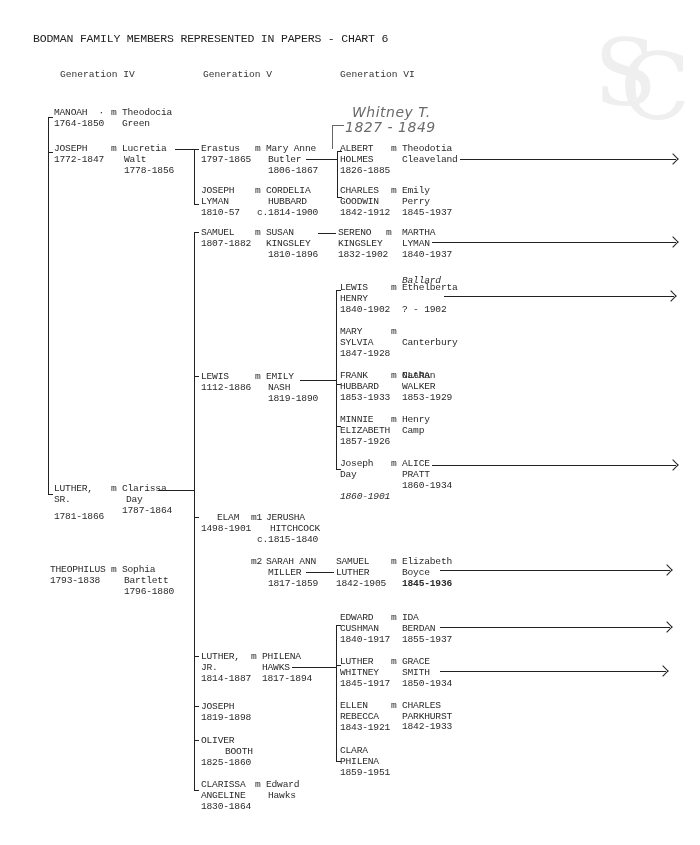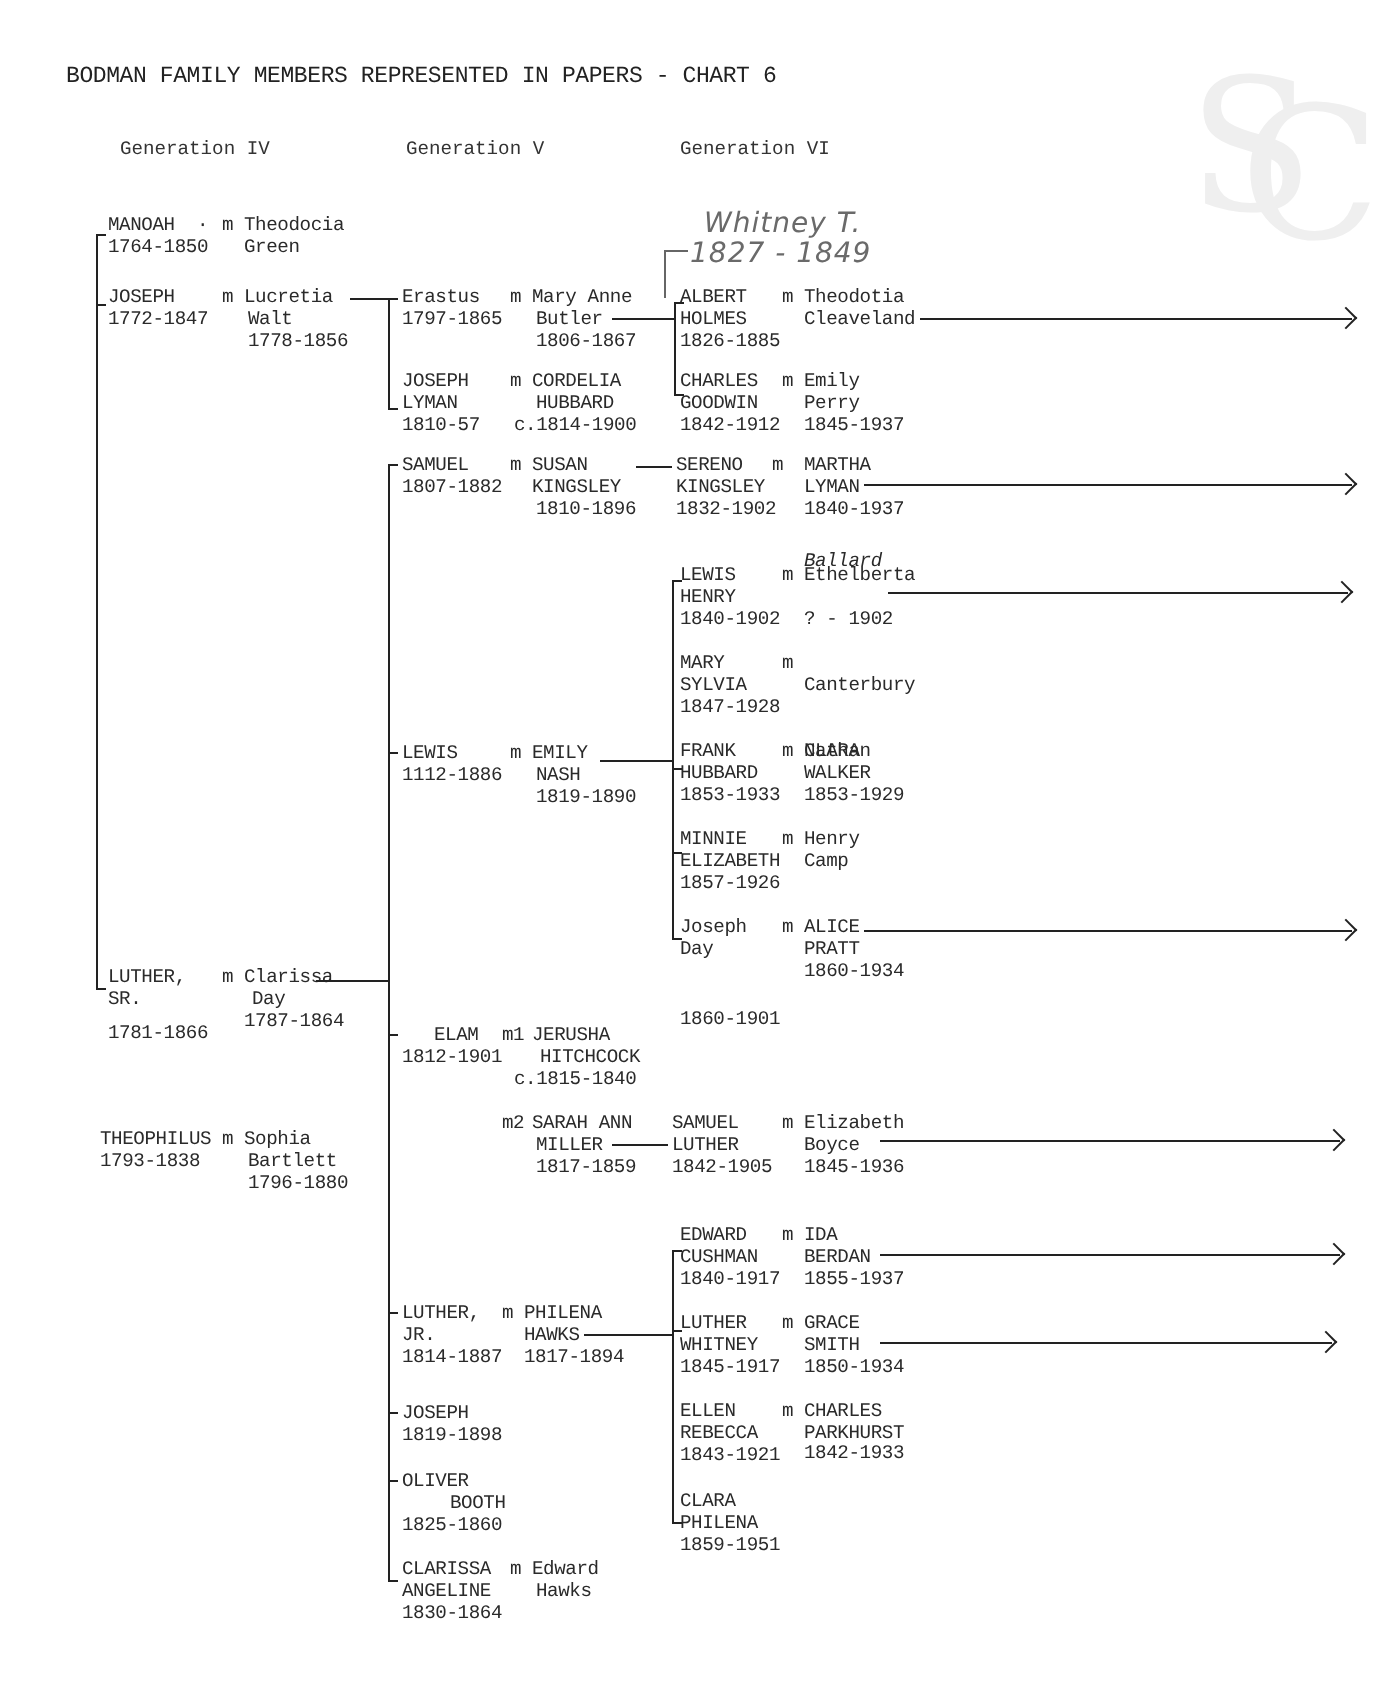"1860-1901" div.t { font-style: none -> italic; top: 504px -> 491px }
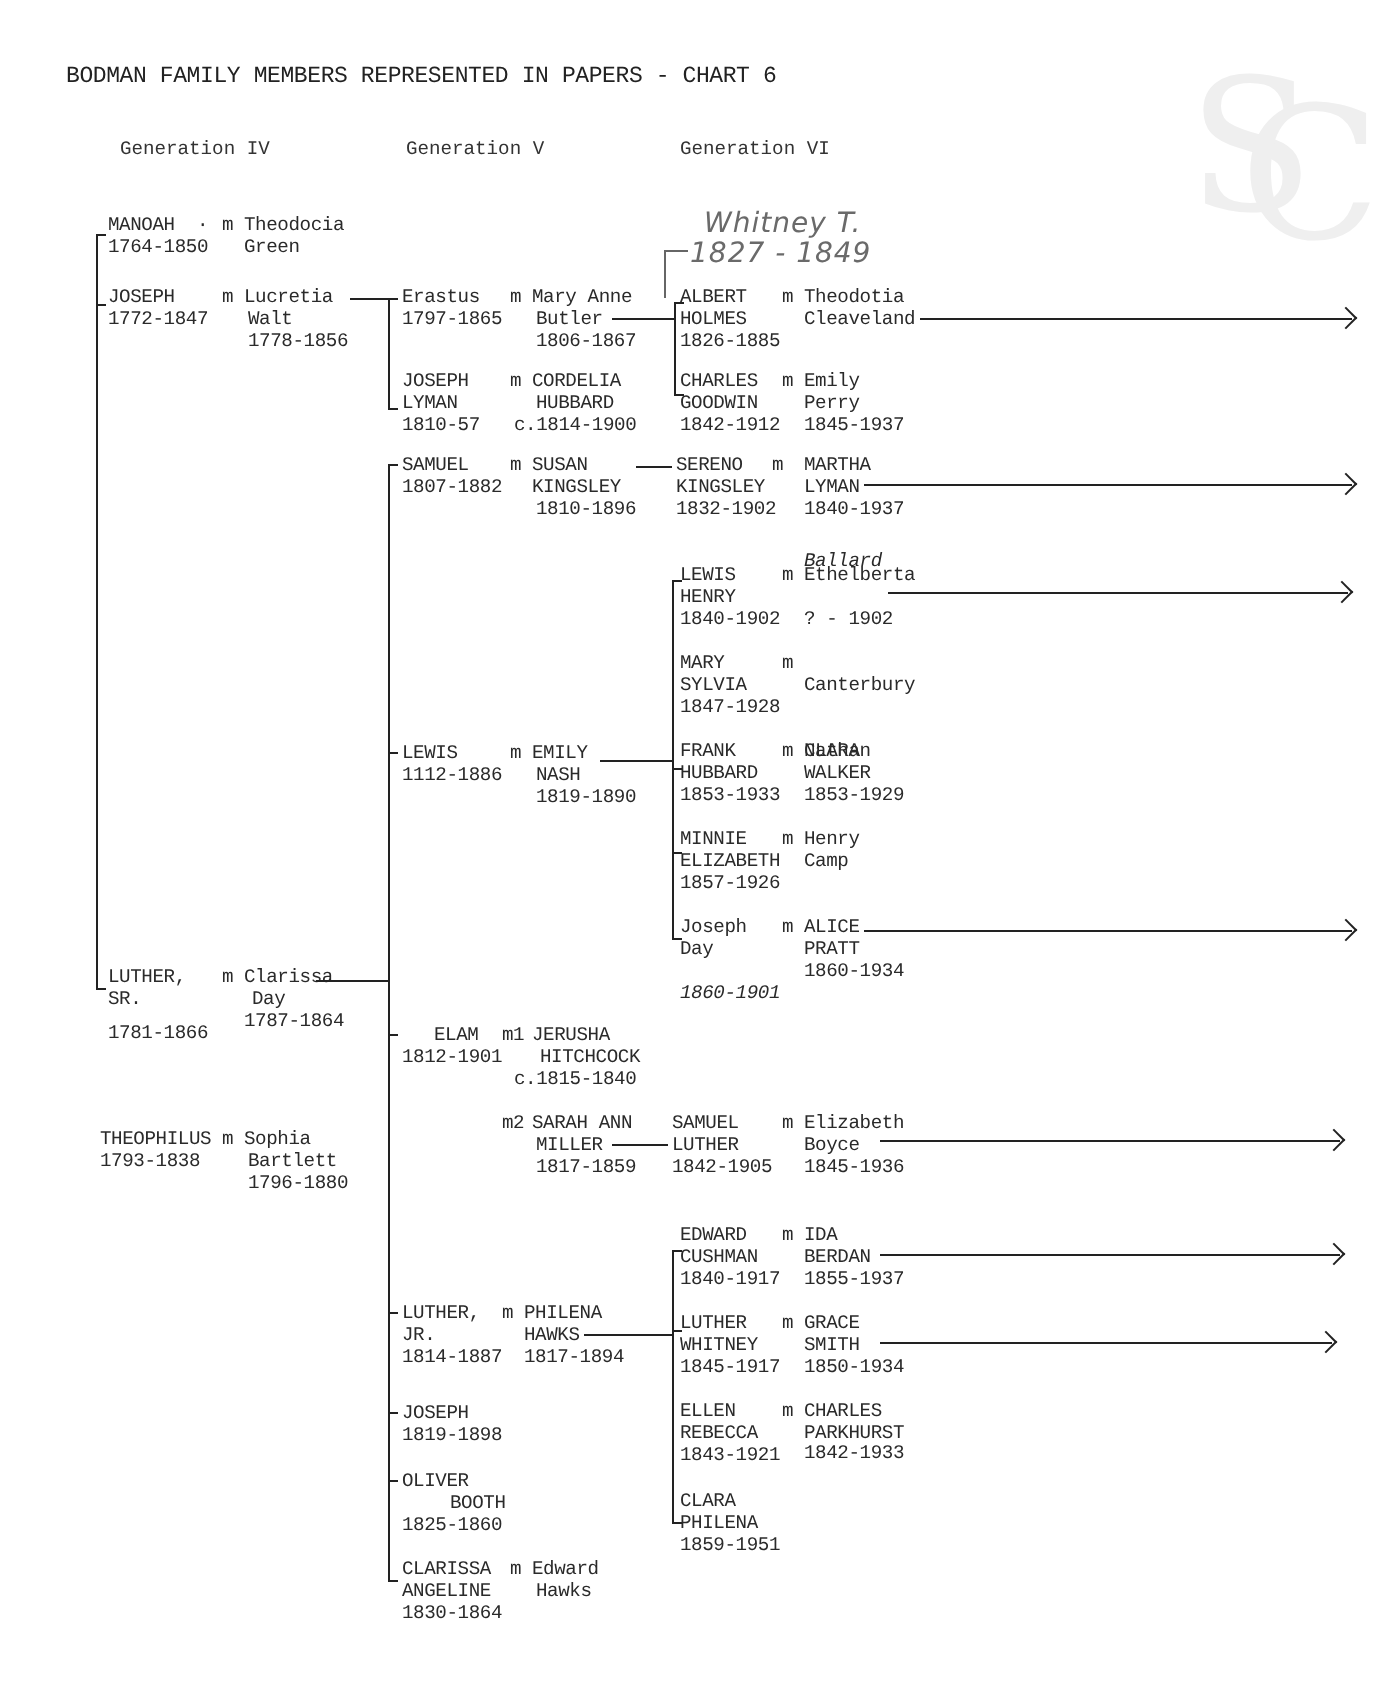"1812-1901" div.t { text: 1812-1901 -> 1498-1901 }
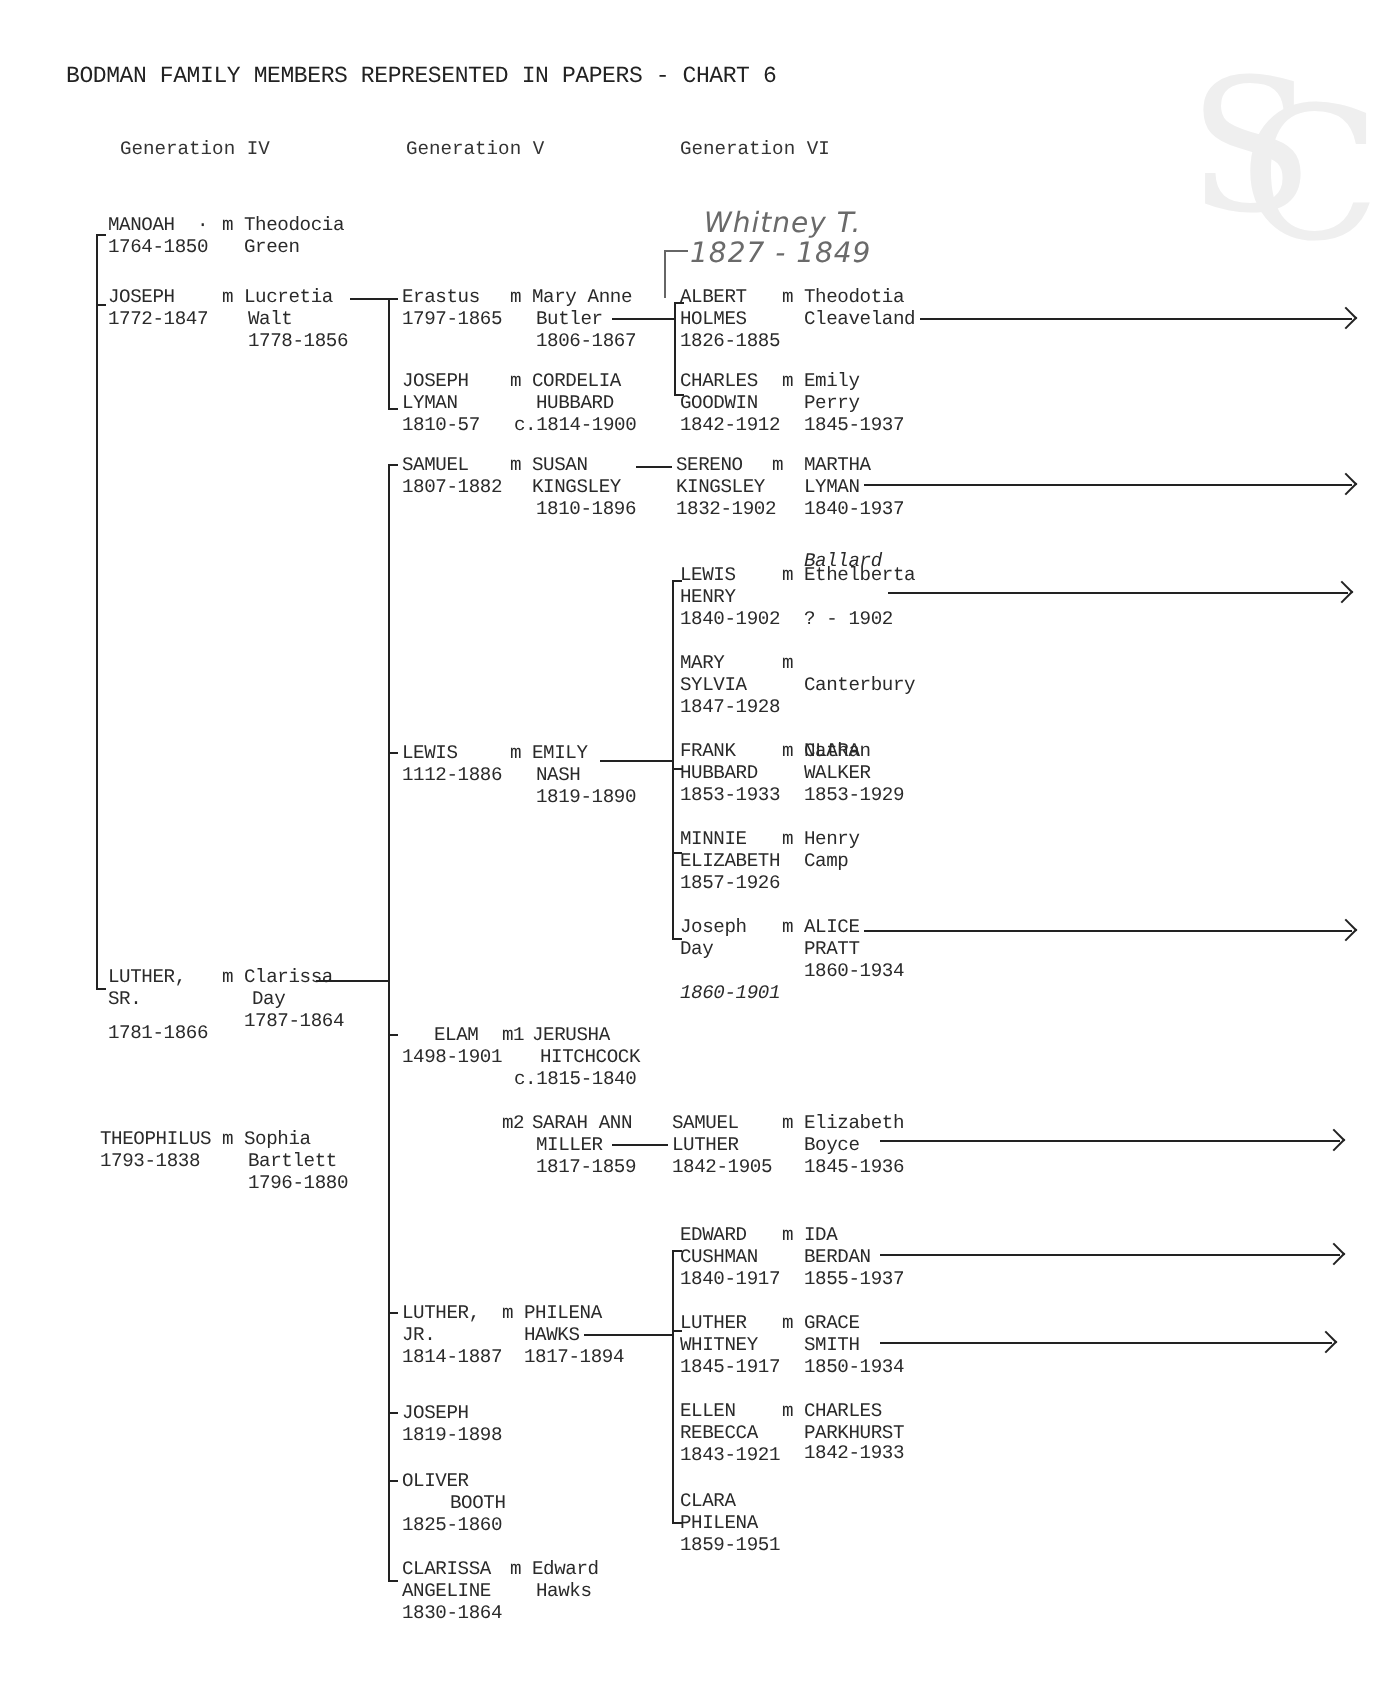"1845-1936" div.t { font-weight: none -> bold }
